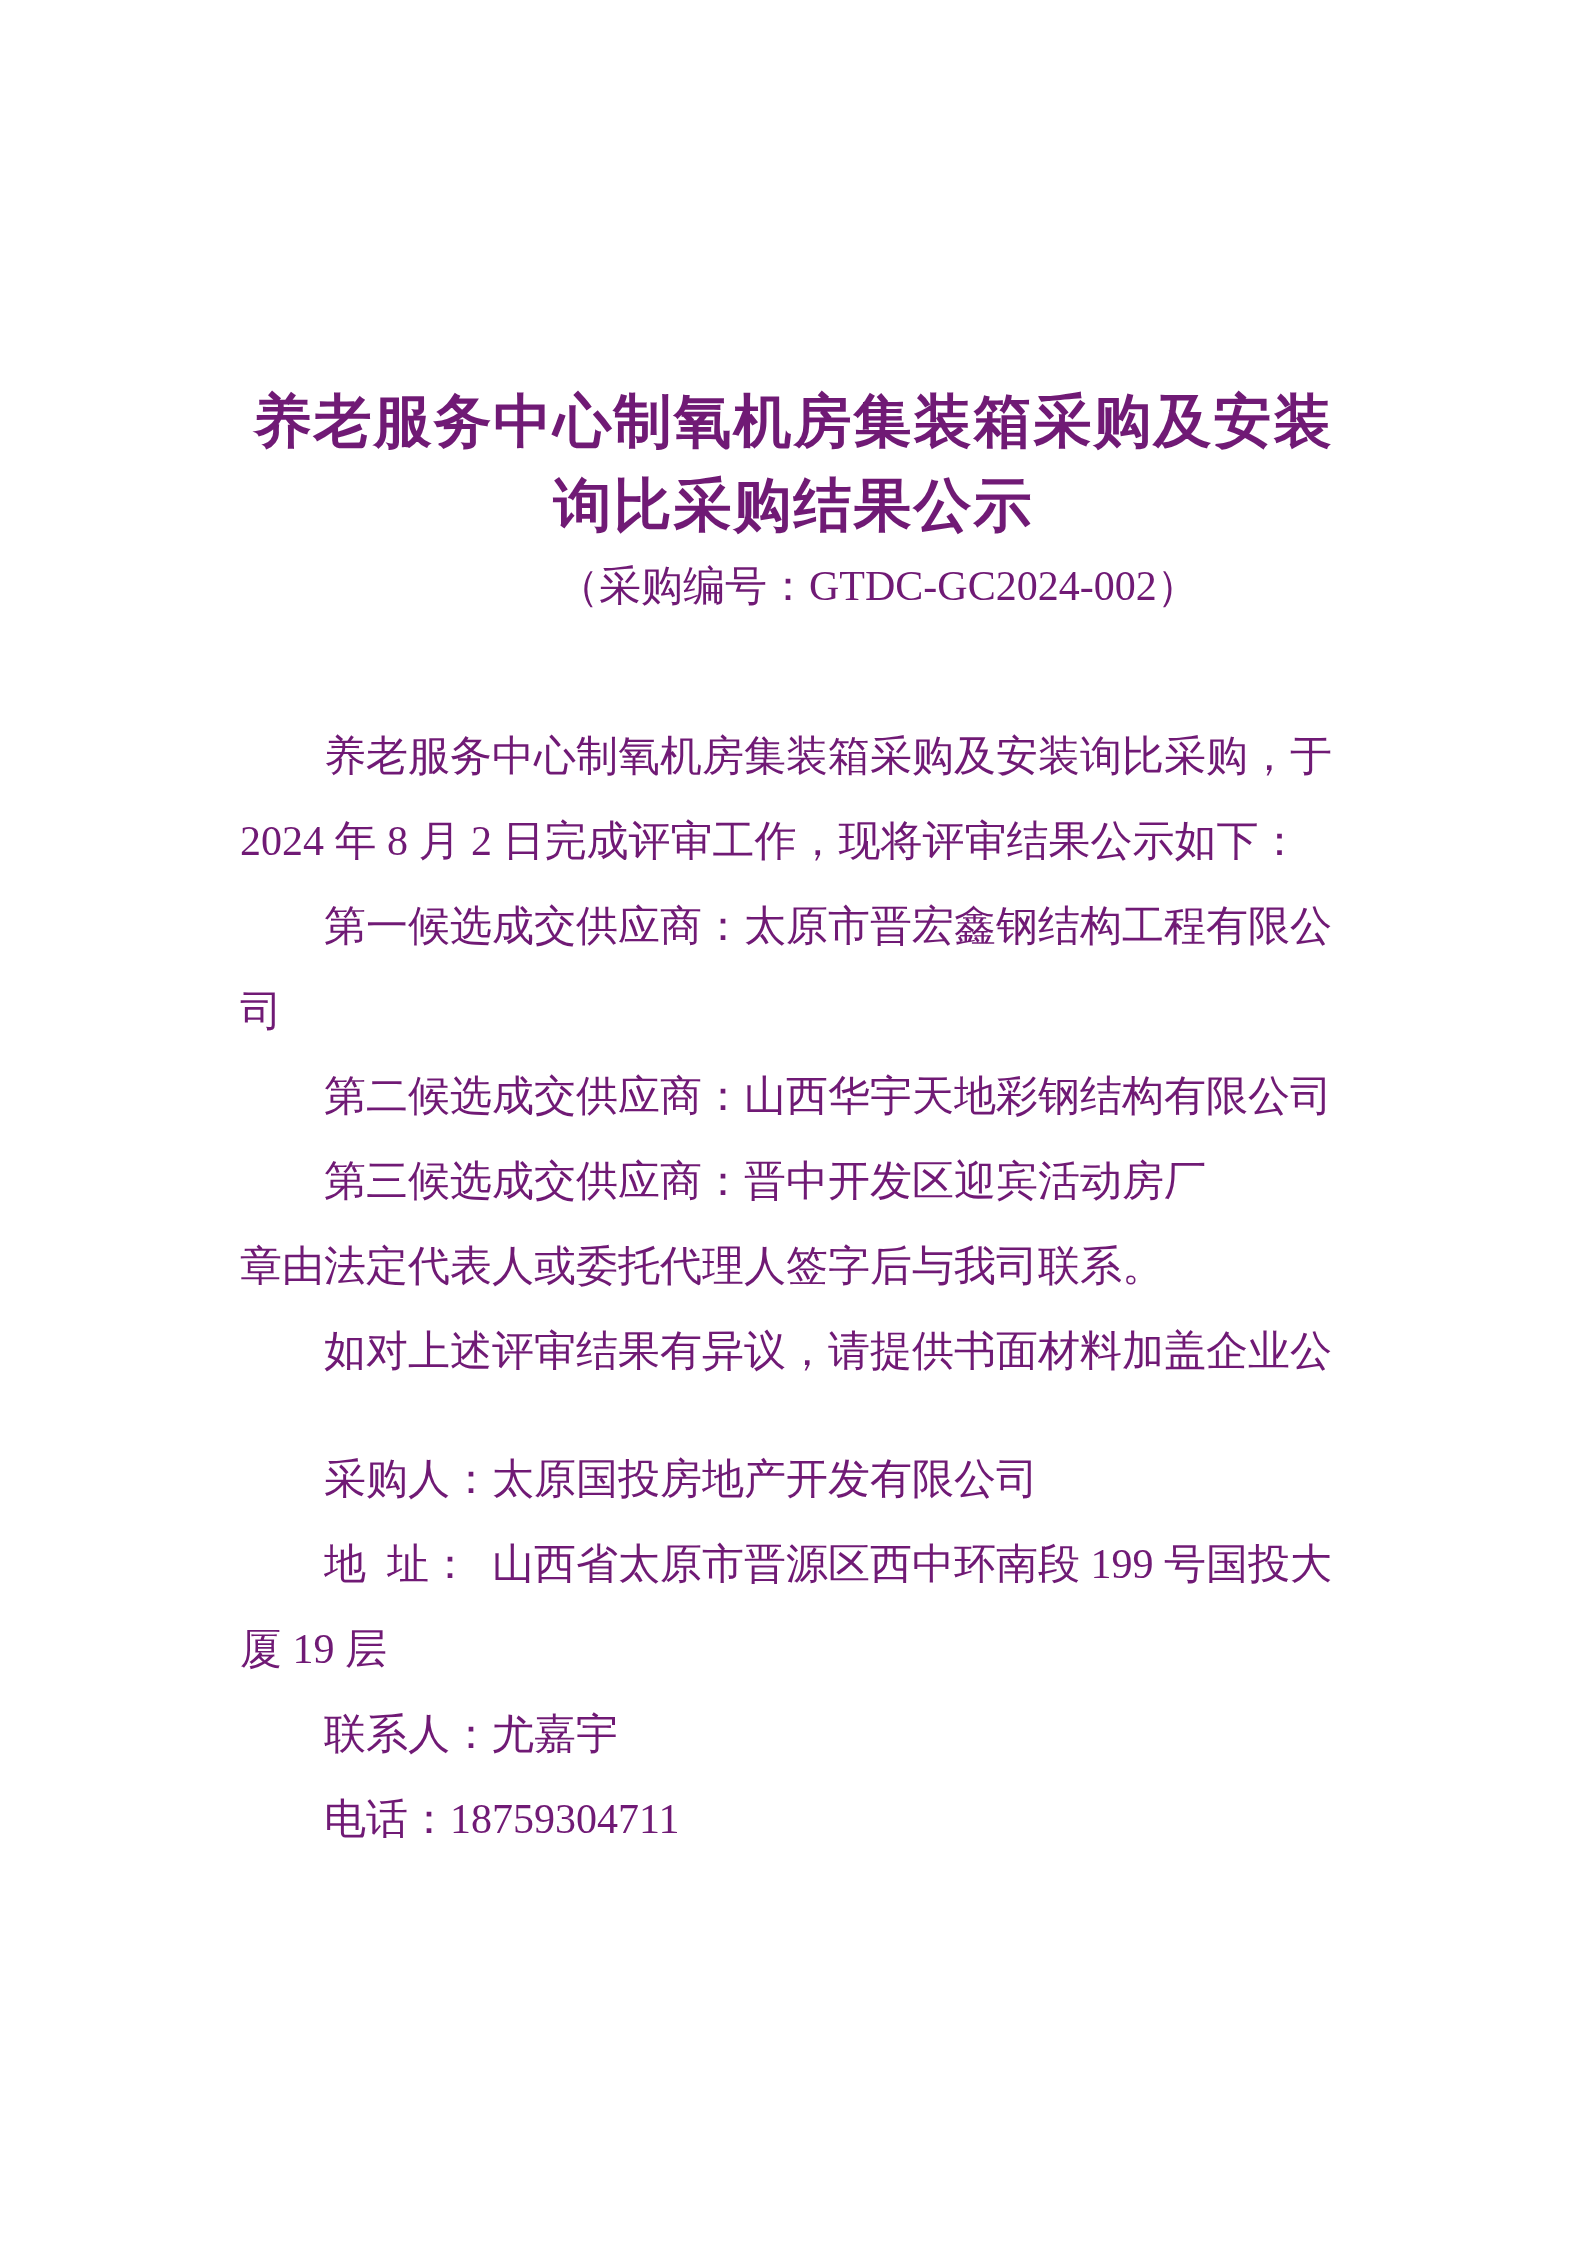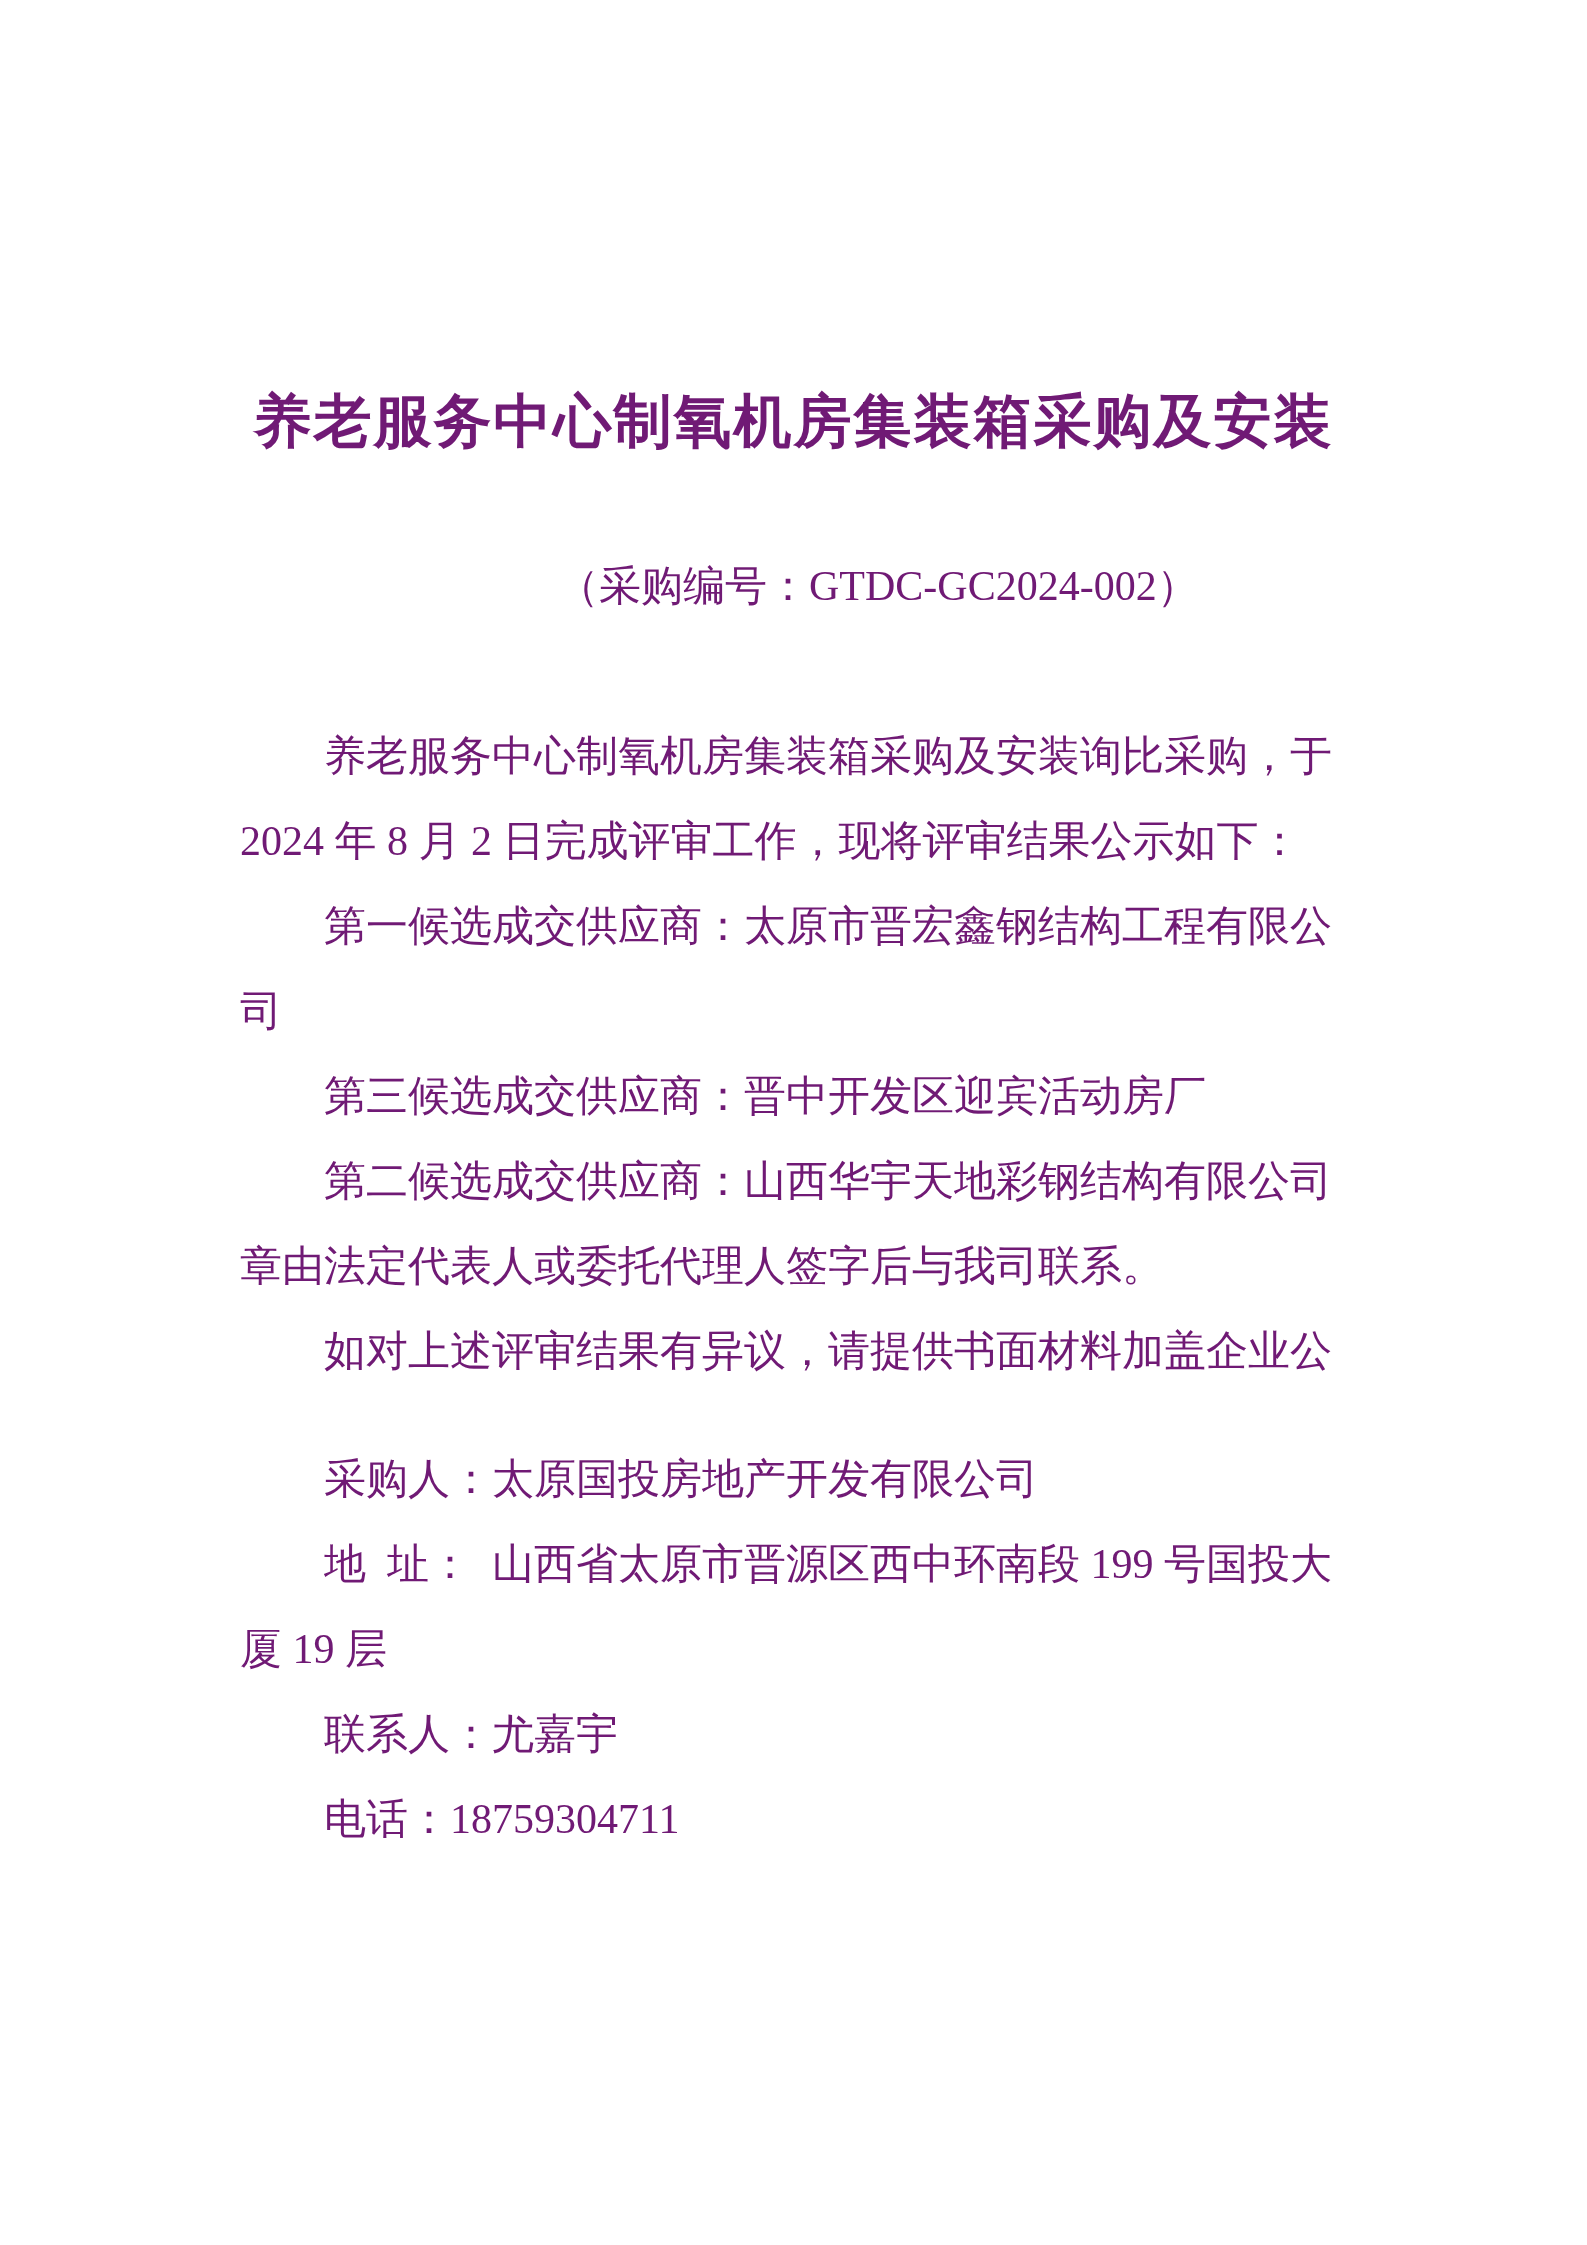"询比采购结果公示" div.title-line { html: none -> <div>询比采购结果公示</div> }
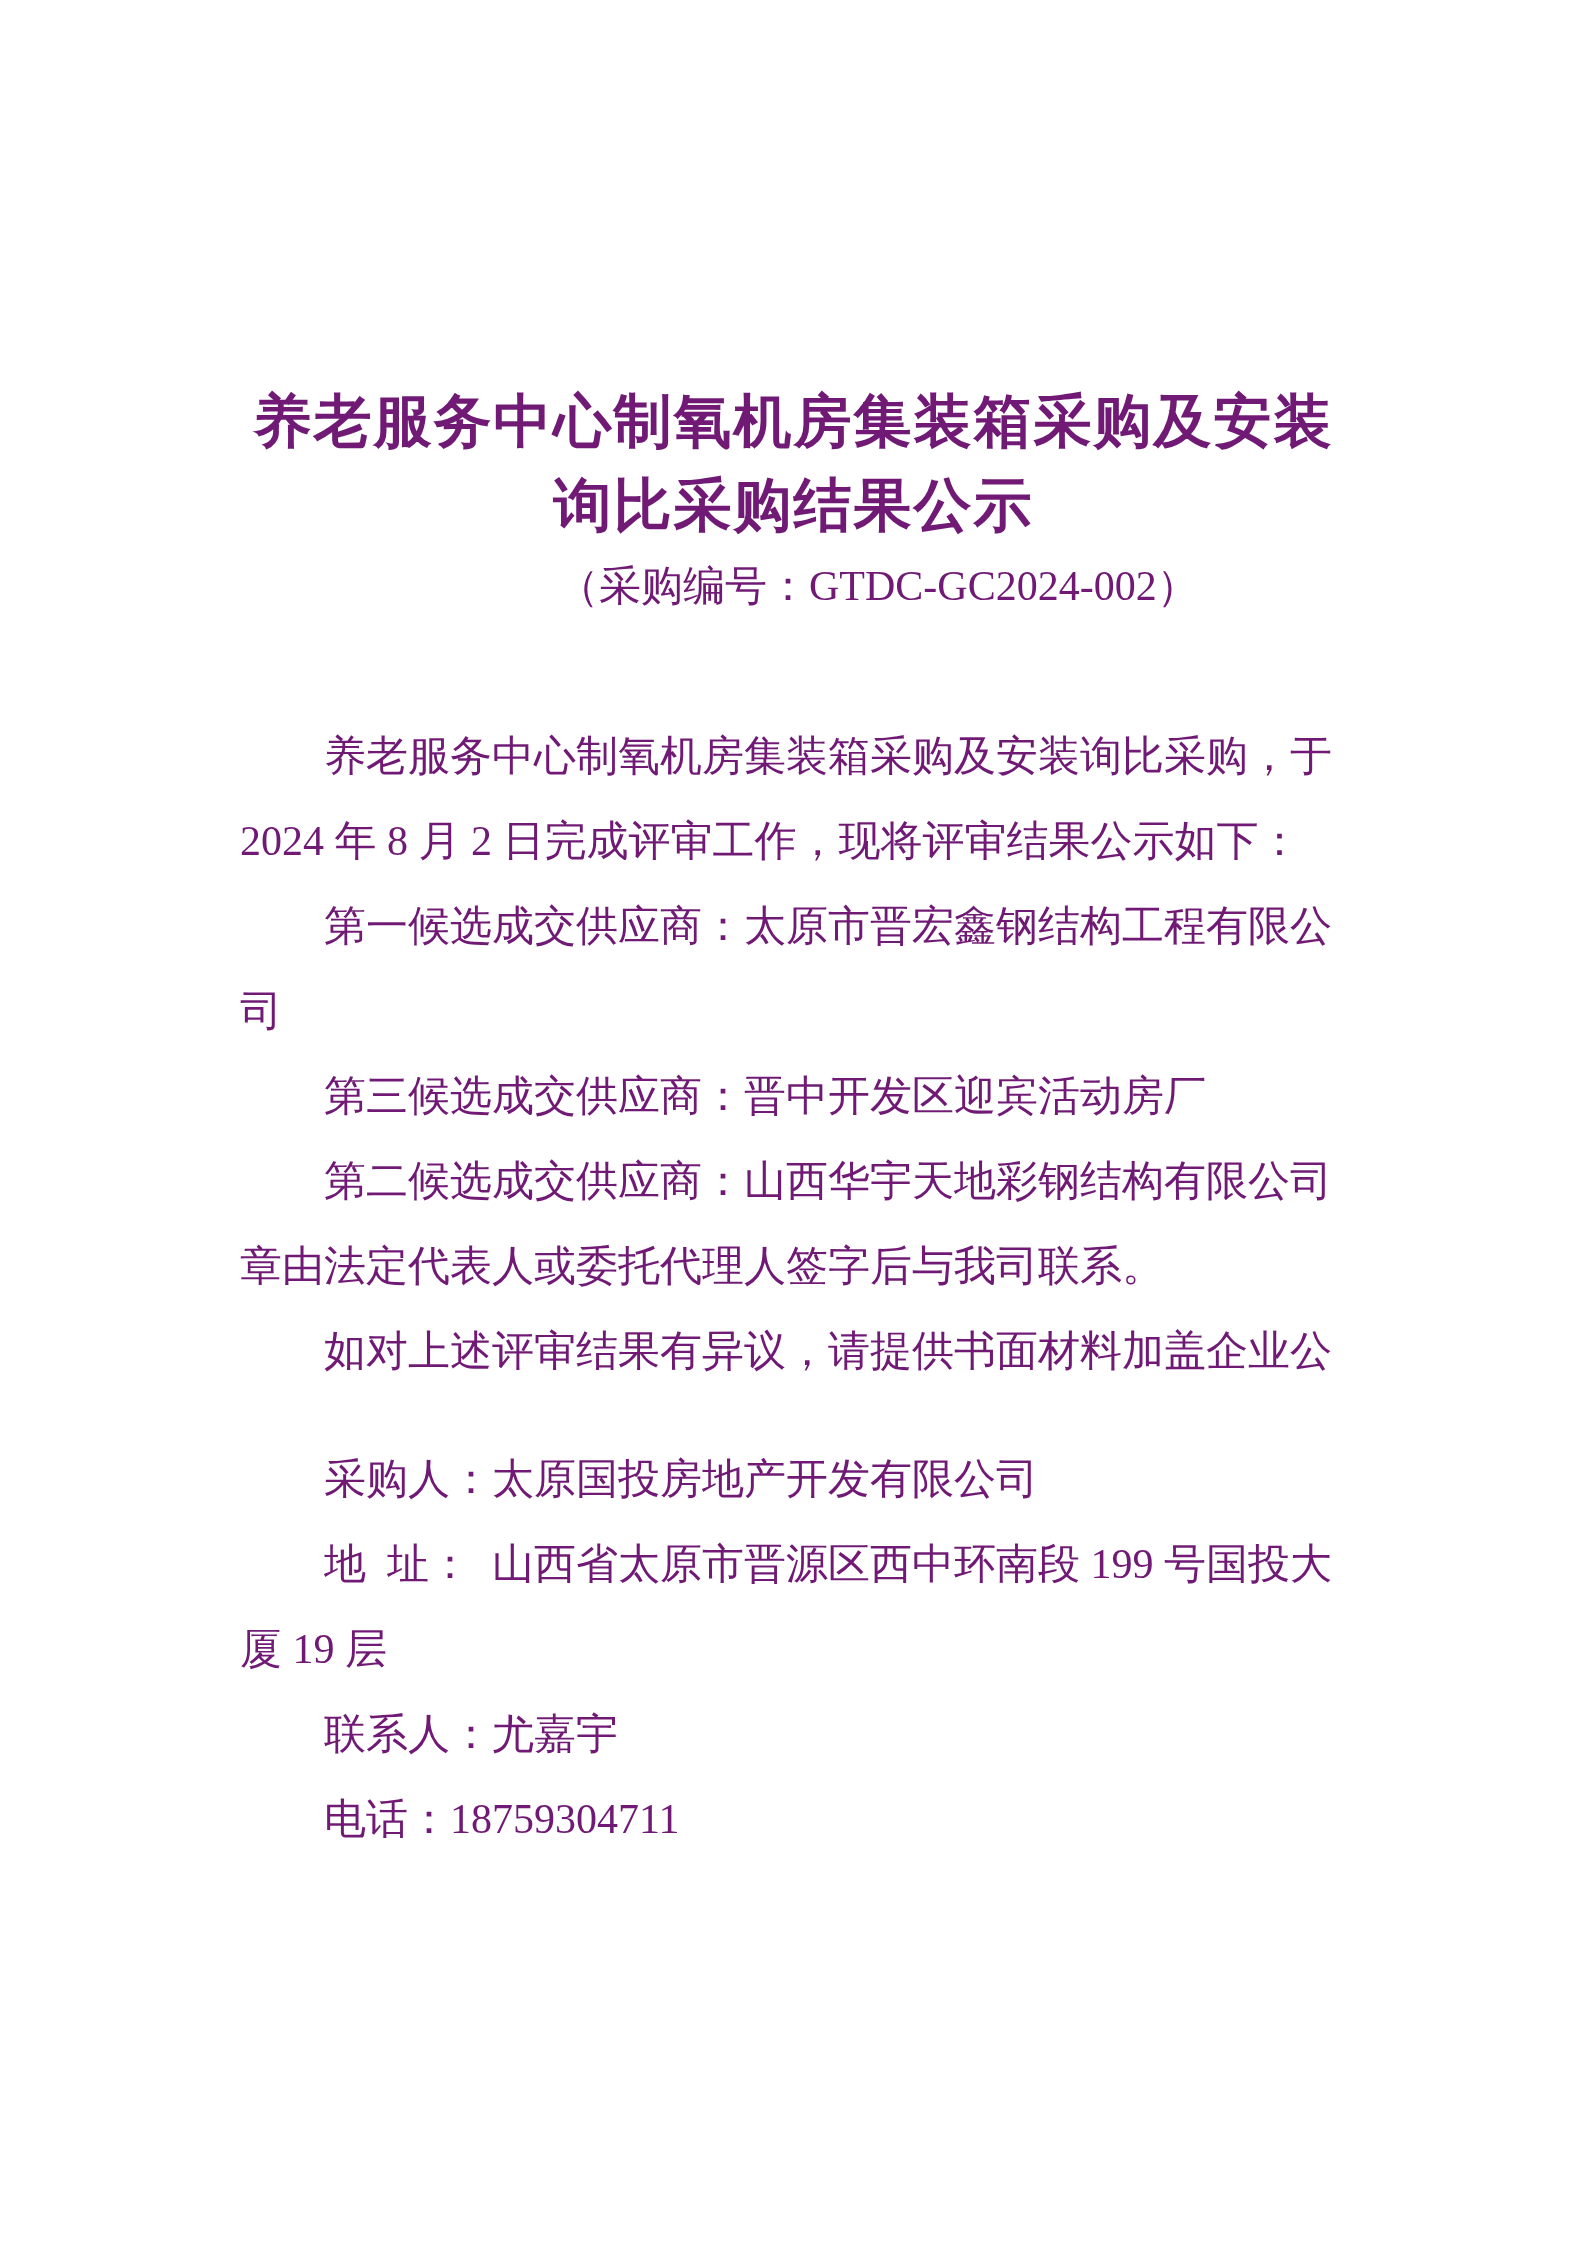"第三候选成交供应商：晋中开发区迎宾活动房厂" div.line { order: before "第二候选成交供应商：山西华宇天地彩钢结构有限公司" -> after "第二候选成交供应商：山西华宇天地彩钢结构有限公司" }
